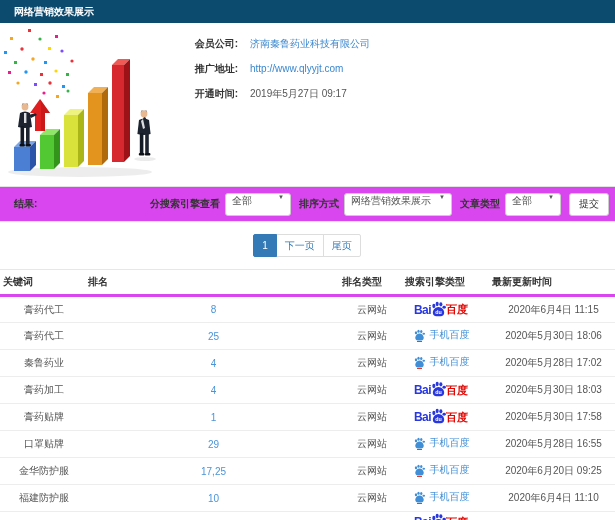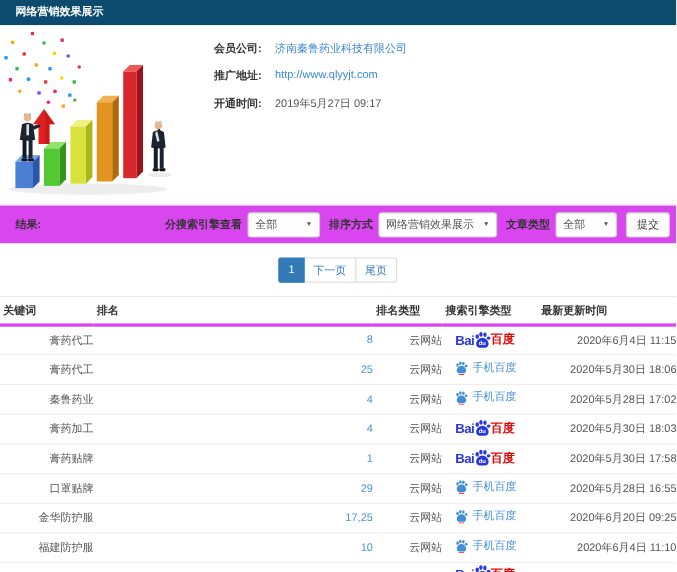"全部" .fselect { align-items: center -> flex-start }
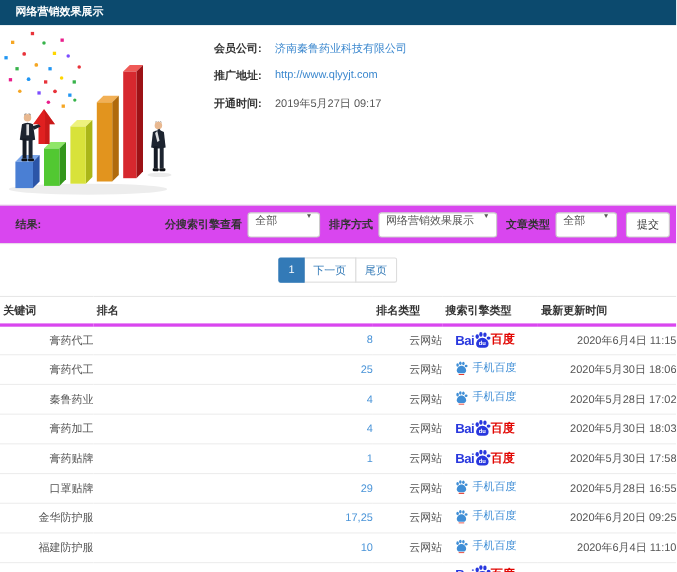"膏药代工" td { text-align: right -> center }
